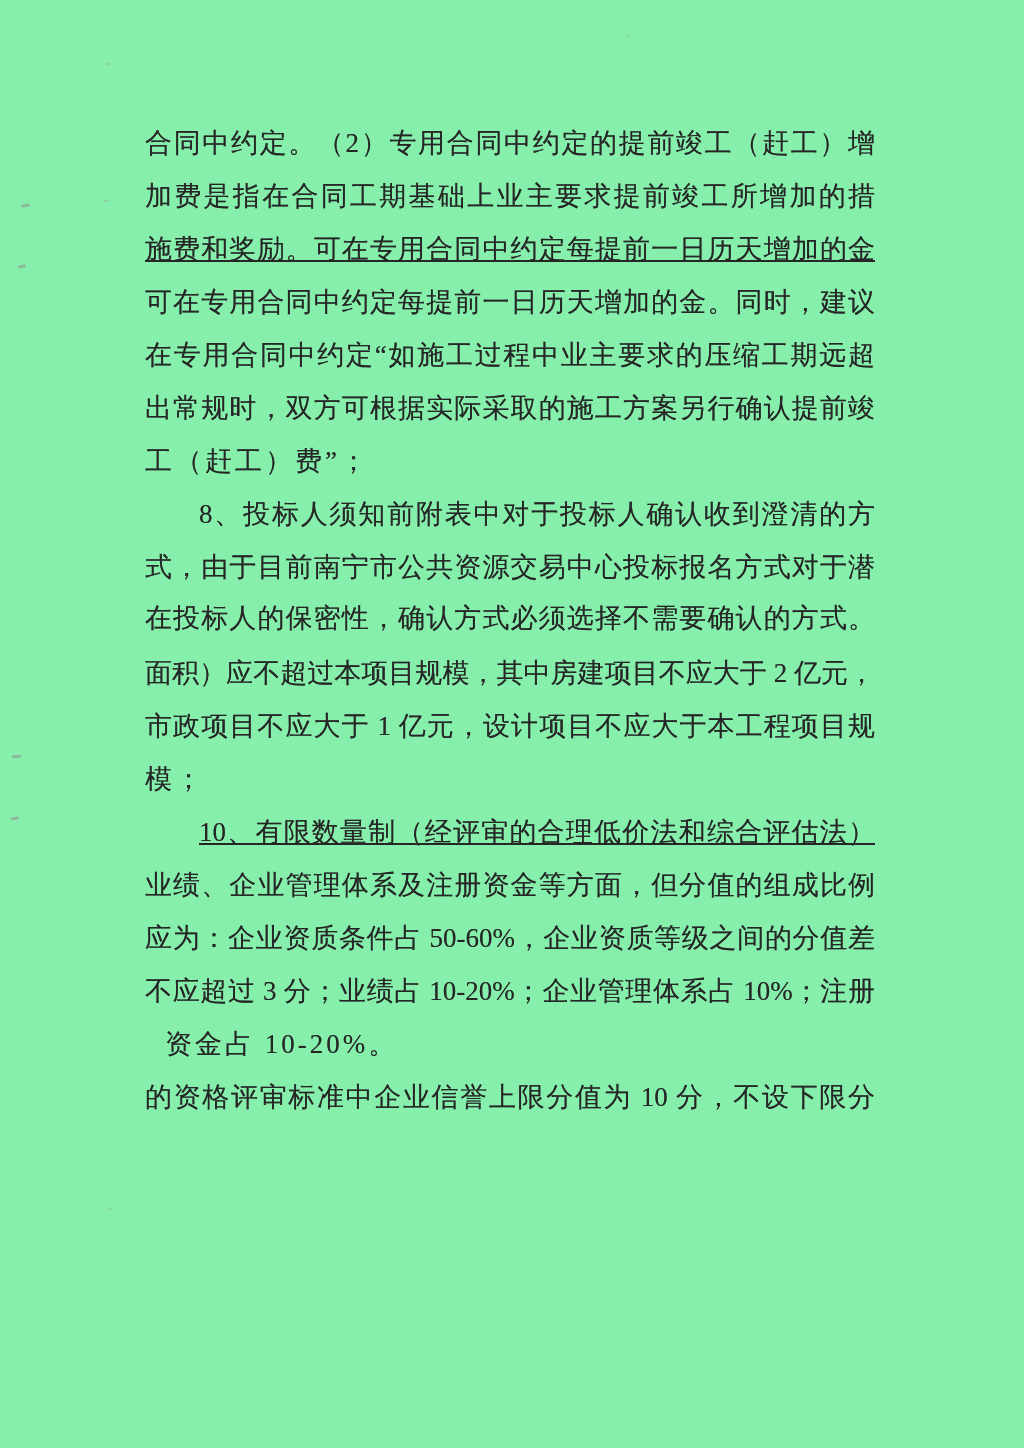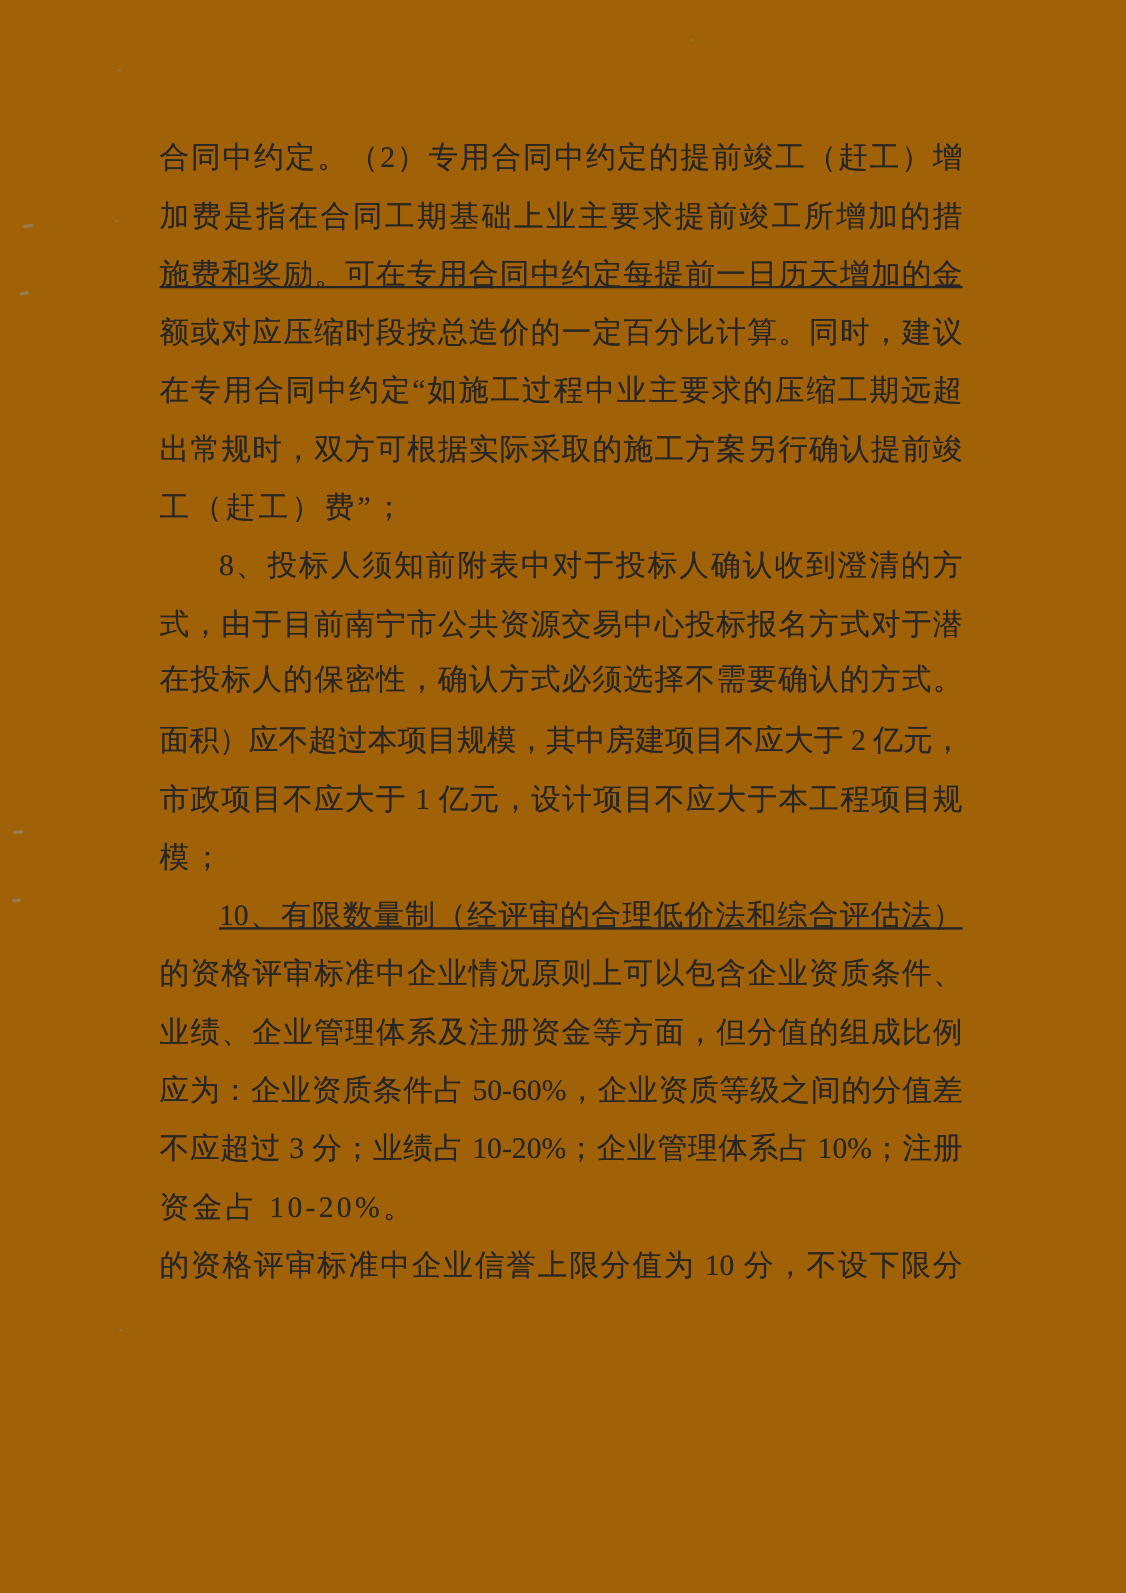"合同中约定。（2）专用合同中约定的提前竣工（赶工）增" div.page { background: #a16207 -> #86efac }
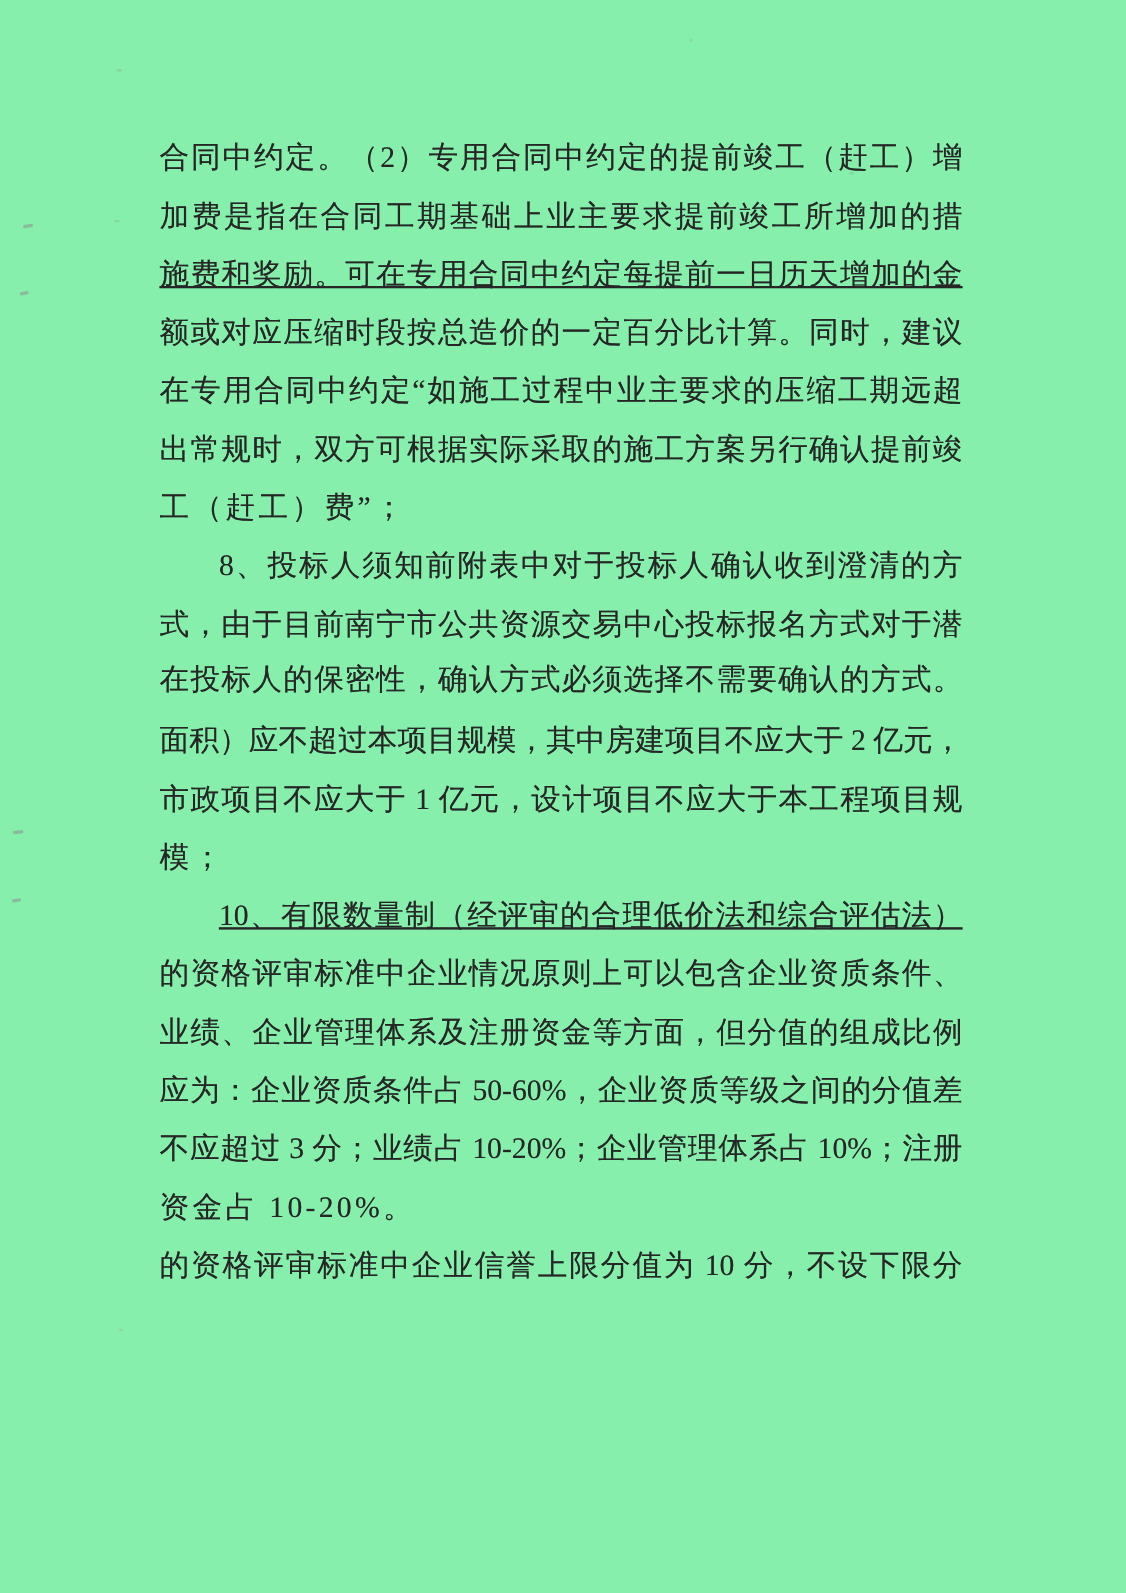"额或对应压缩时段按总造价的一定百分比计算。同时，建议" div.line { text: 额或对应压缩时段按总造价的一定百分比计算 -> 可在专用合同中约定每提前一日历天增加的金 }
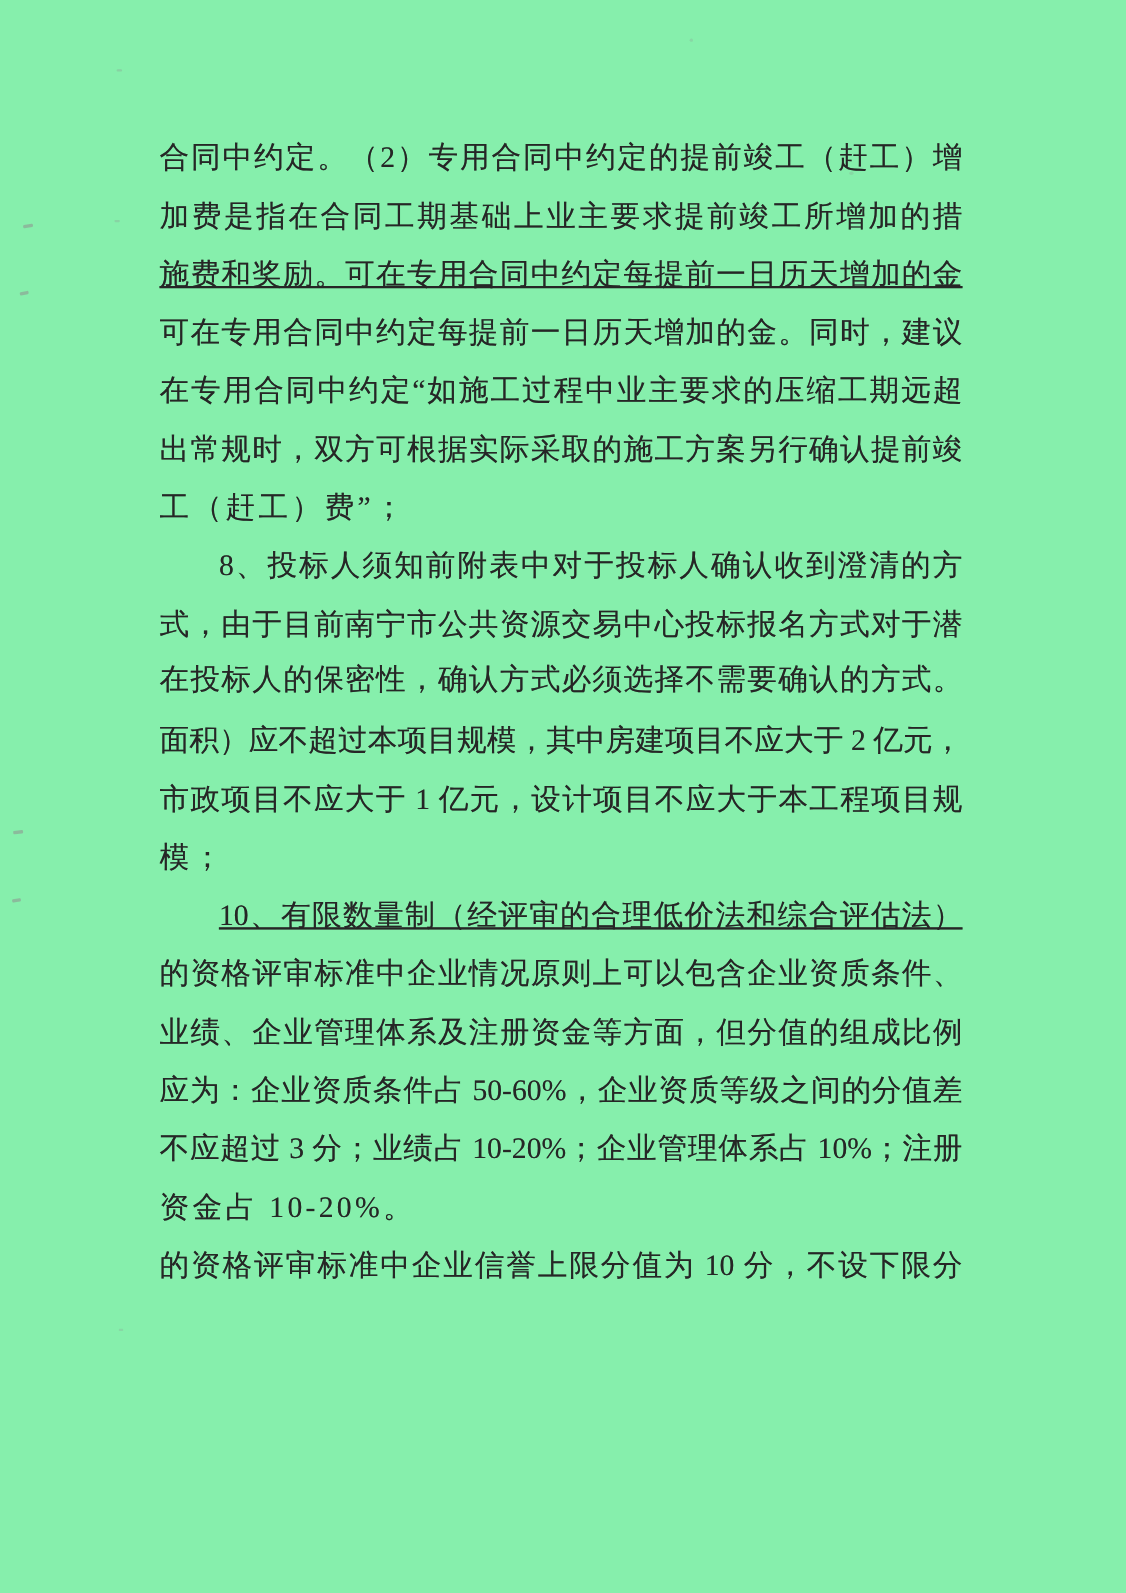"的资格评审标准中企业情况原则上可以包含企业资质条件、" div.line { html: <div>的资格评审标准中企业情况原则上可以包含企业资质条件、</div> -> none }
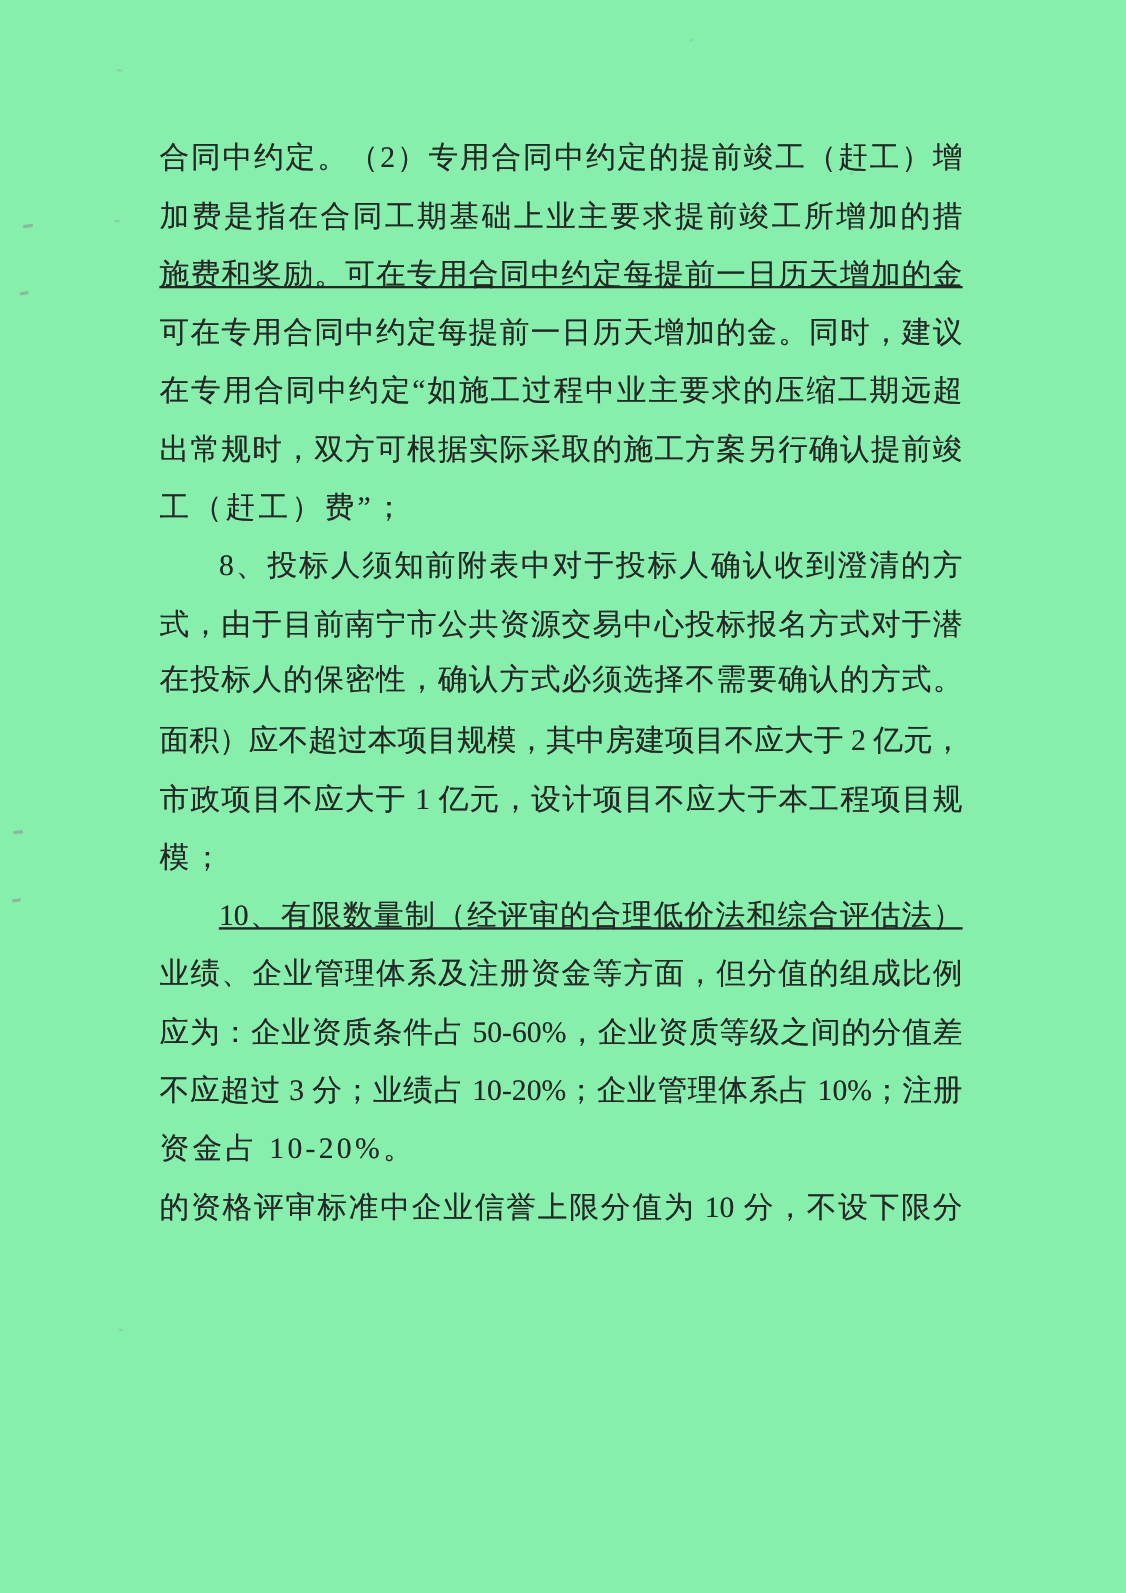"资金占 10-20%。" div.line { margin-left: none -> 20px }
